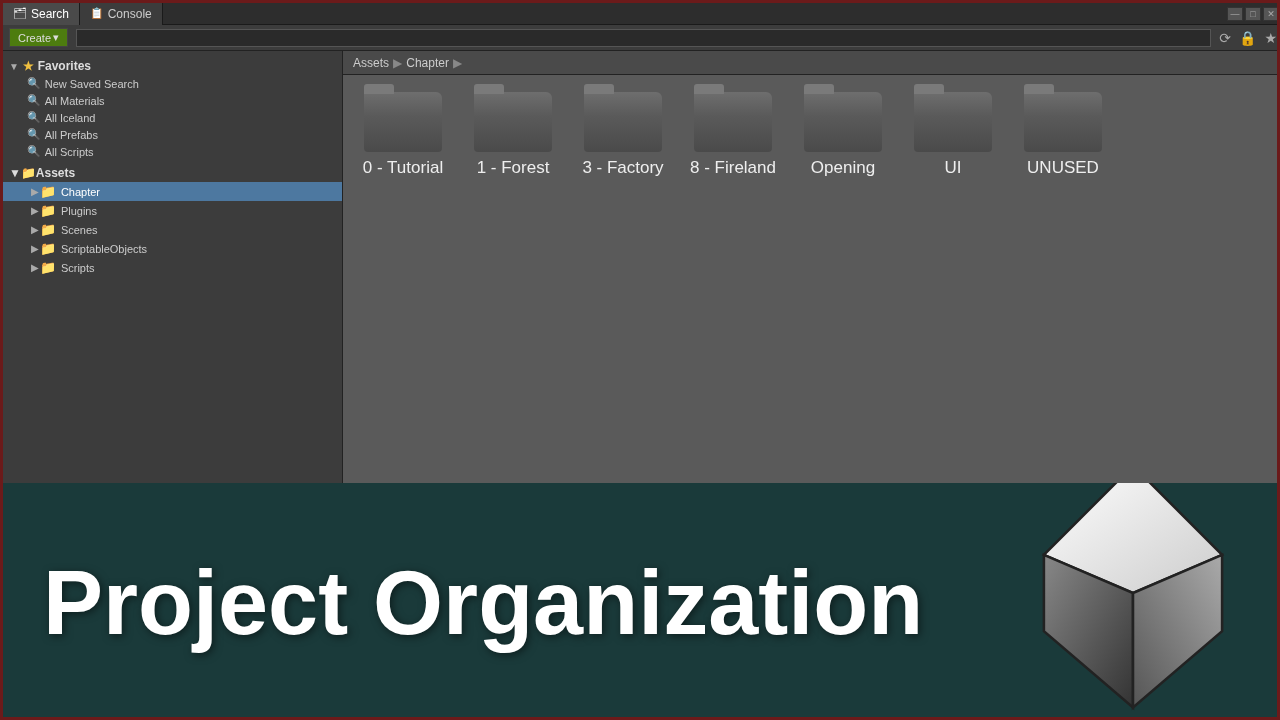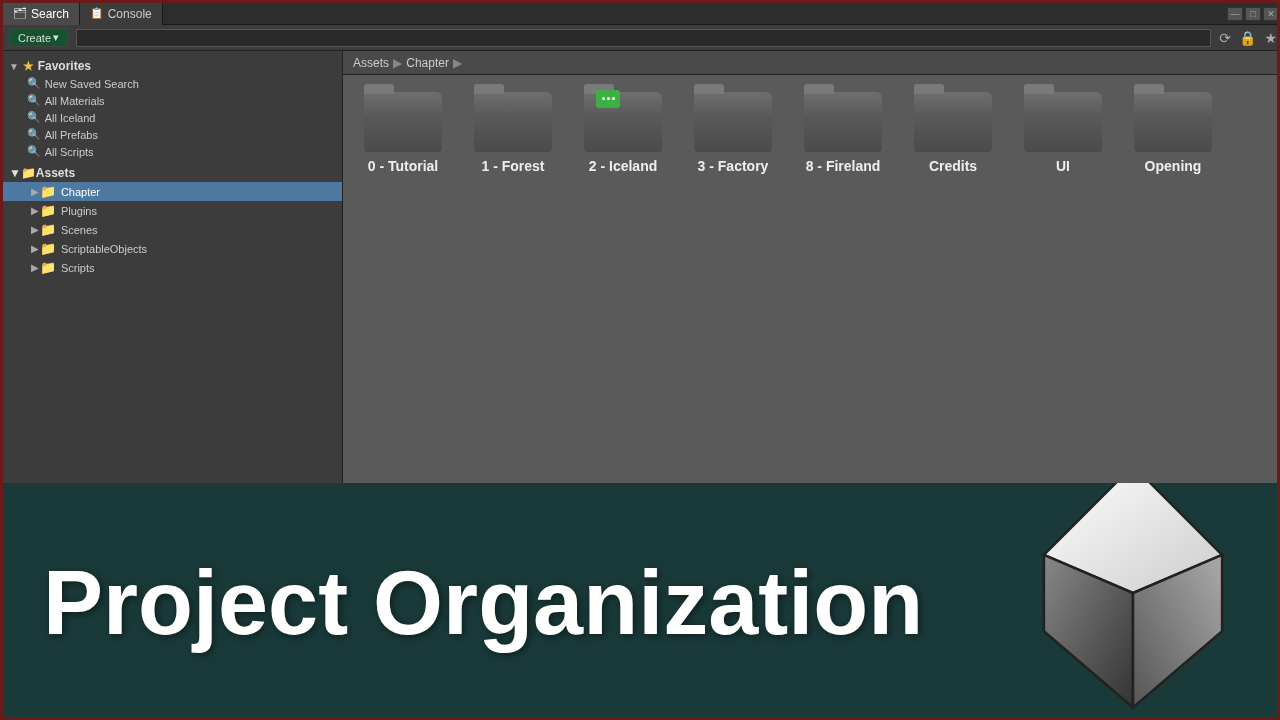"Create" #create-btn { background: #14532d -> #4d7c0f }
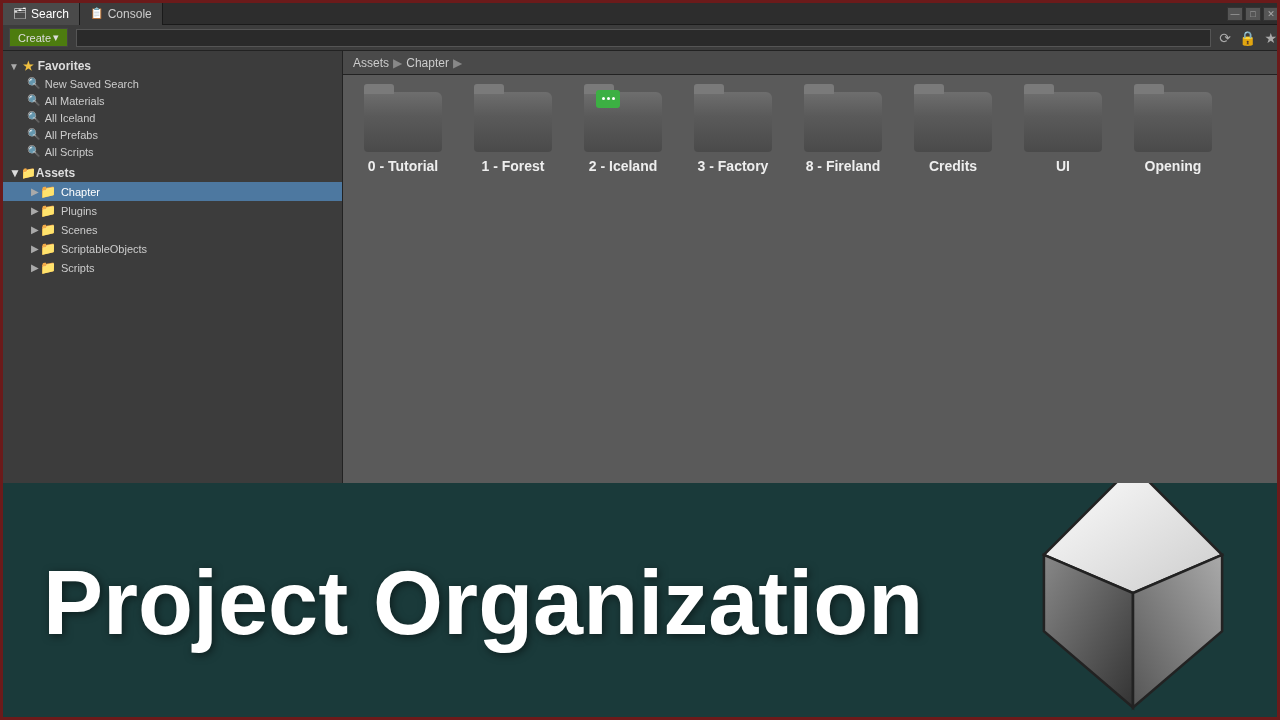"0 - Tutorial" .file-label { font-size: 14px -> 17px; font-weight: bold -> none }
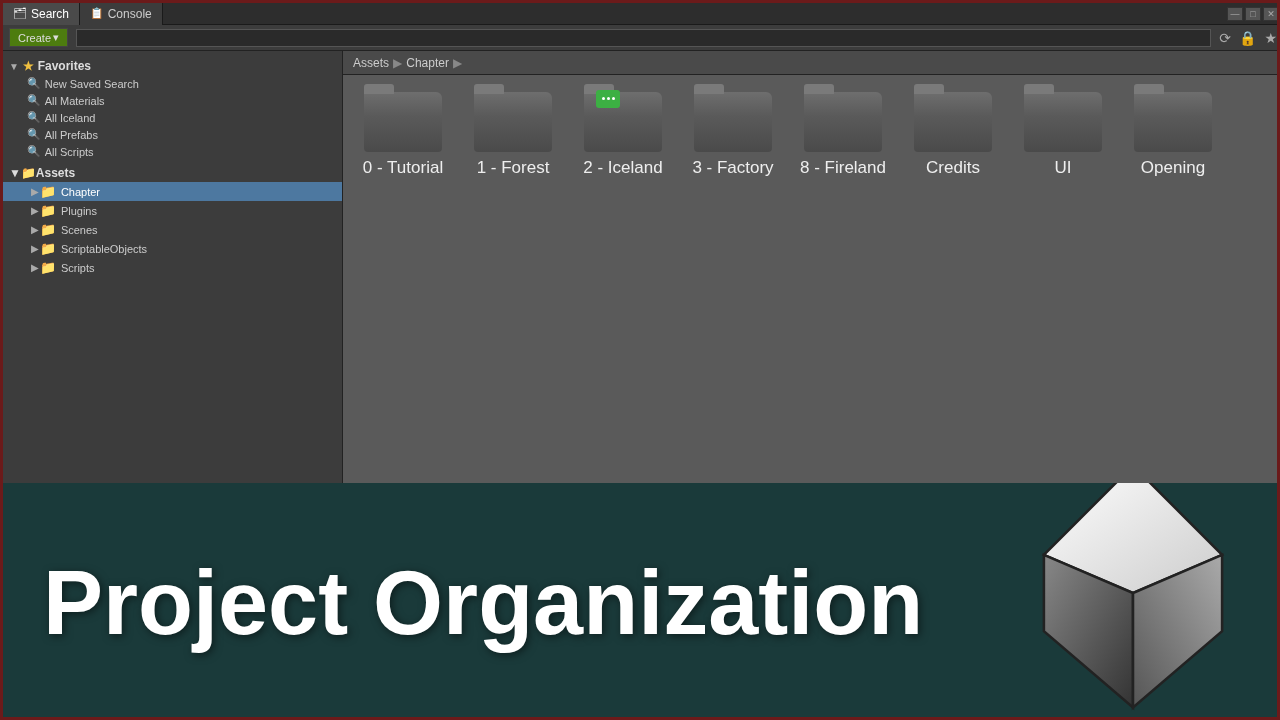"2 - Iceland" div.file-item { html: <div> <div> <div> <div> <div></div> <div></div> <div></div> </div> </div> </div> <span>2 - Iceland</span> </div> -> none }
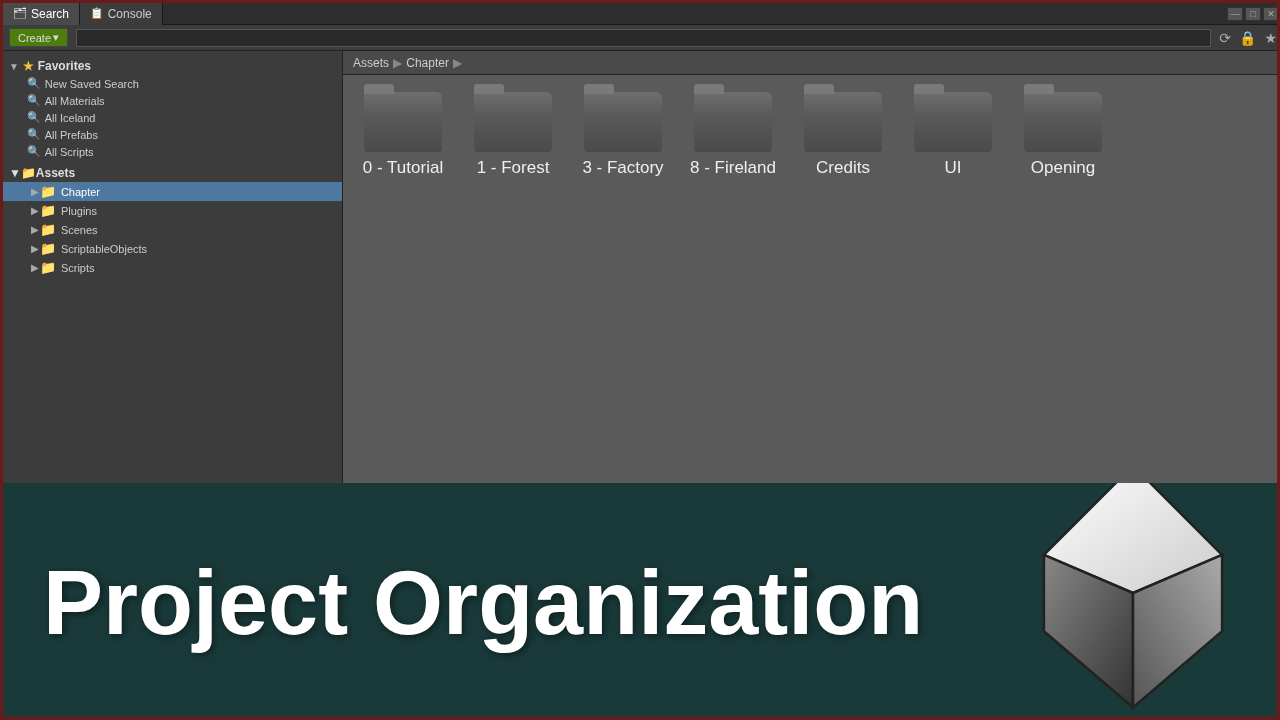"Credits" div.file-item { html: <div> <div> <div></div> </div> <span>Credits</span> </div> -> none }
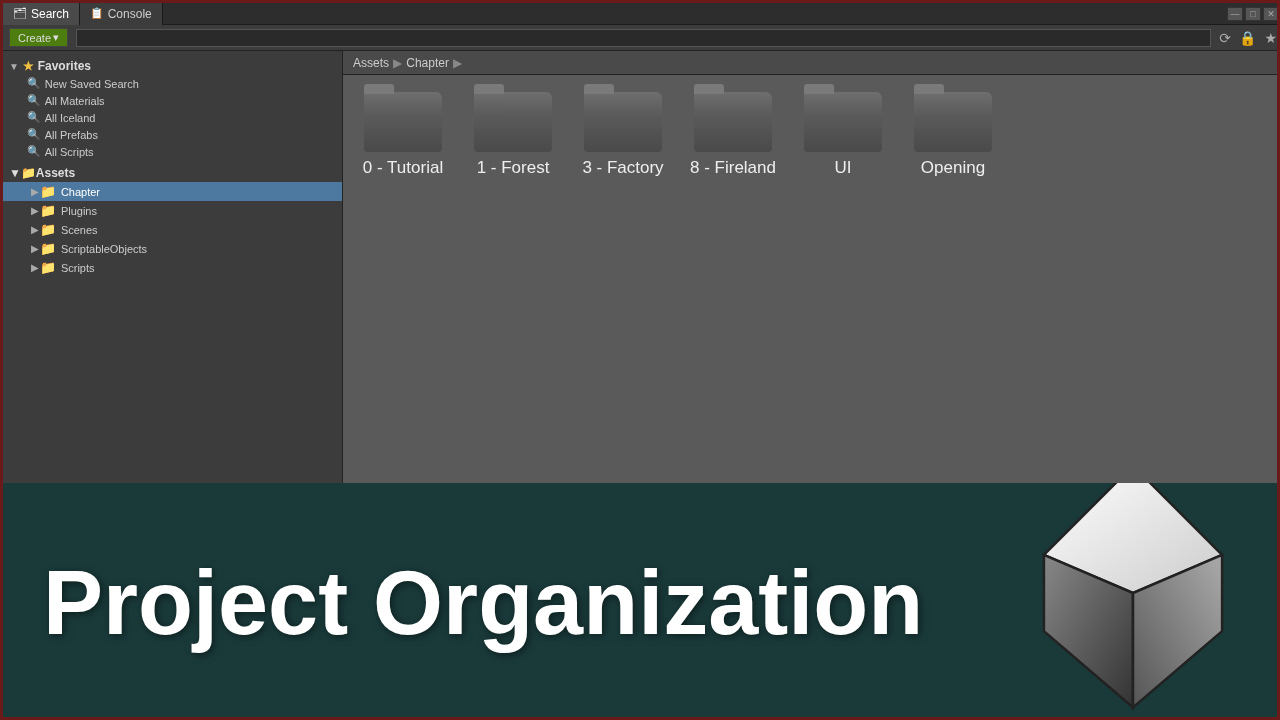"UI" div.file-item { order: before "Opening" -> after "Opening" }
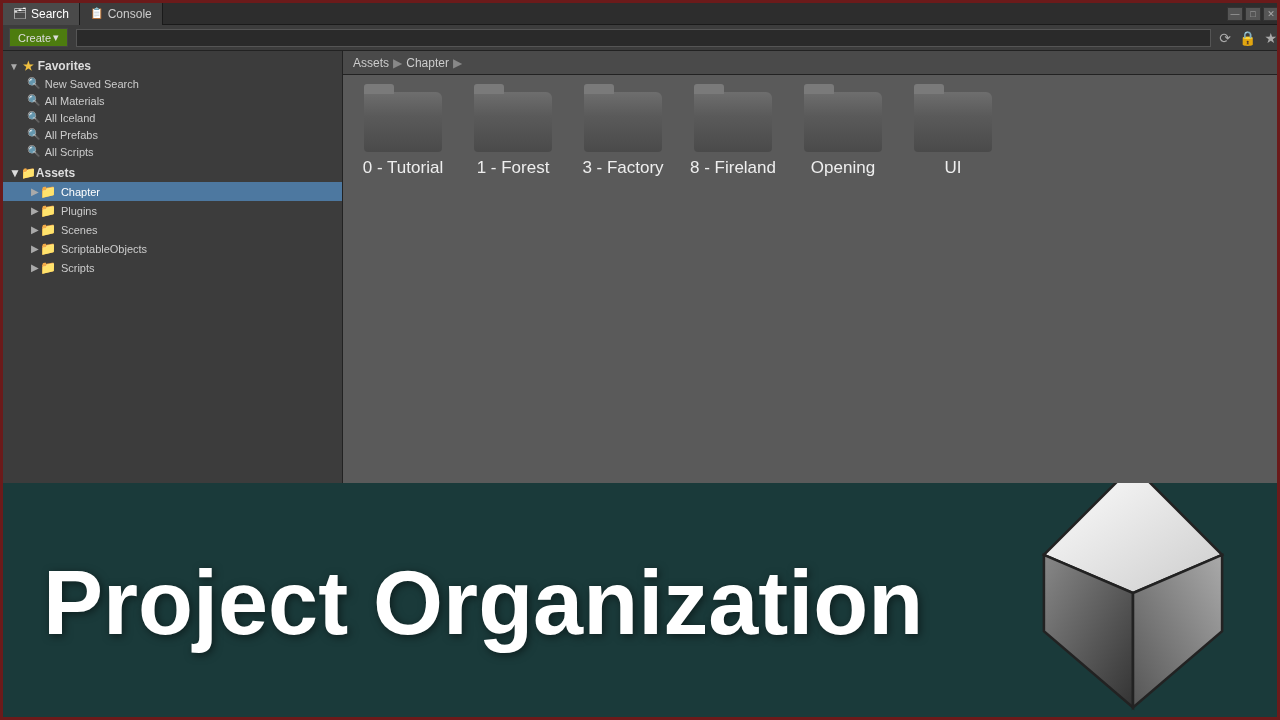"UNUSED" div.file-item { html: none -> <div> <div> <div></div> </div> <span>UNUSED</span> </div> }
